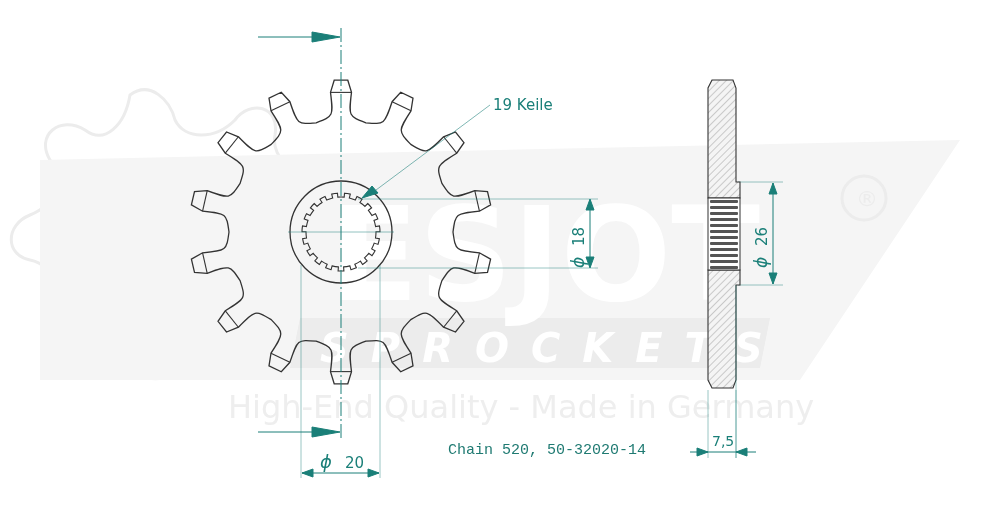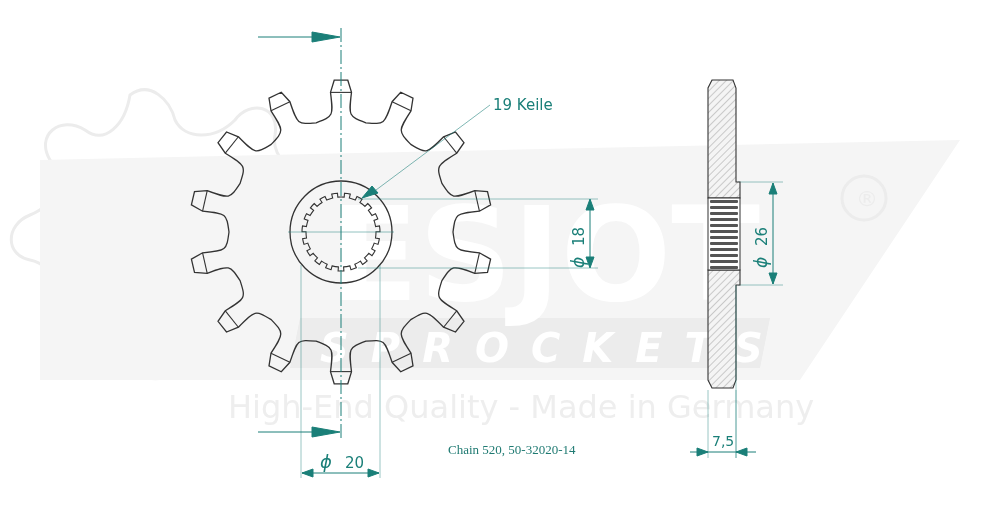"Chain 520, 50-32020-14" .caption { font-family: Liberation Serif, serif -> Liberation Mono, monospace; font-size: 13px -> 15px }
